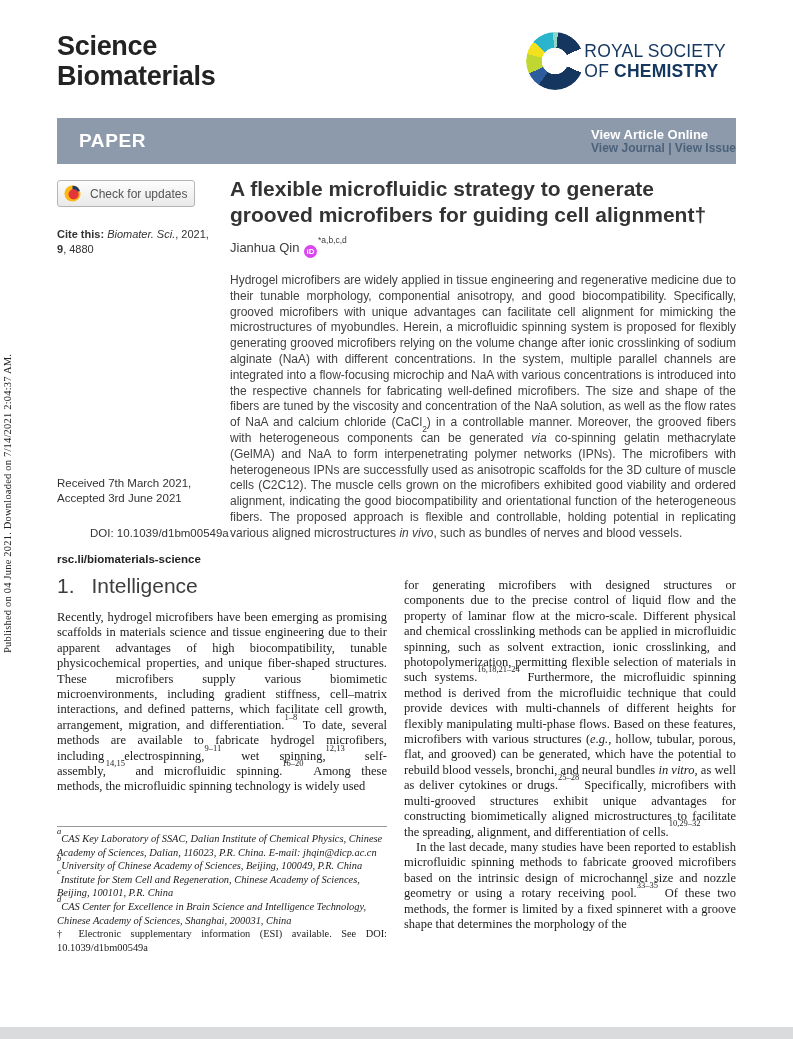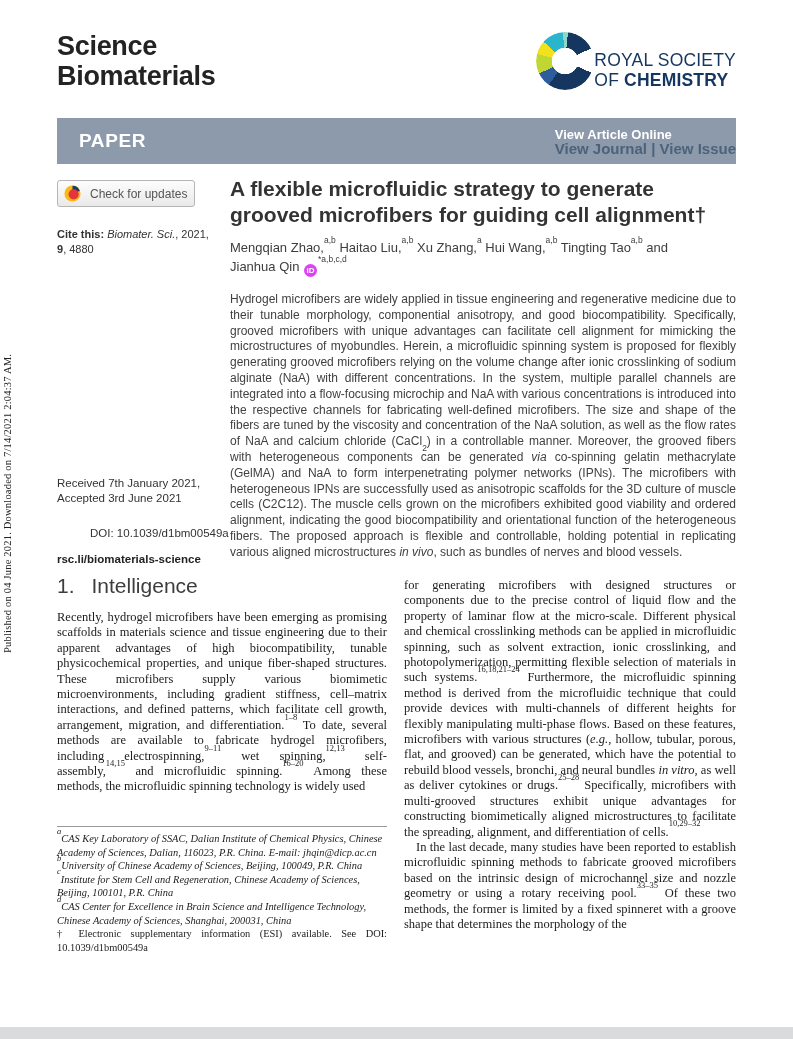"ROYAL SOCIETY" .logo { align-items: flex-end -> center; right: 57px -> 67px }
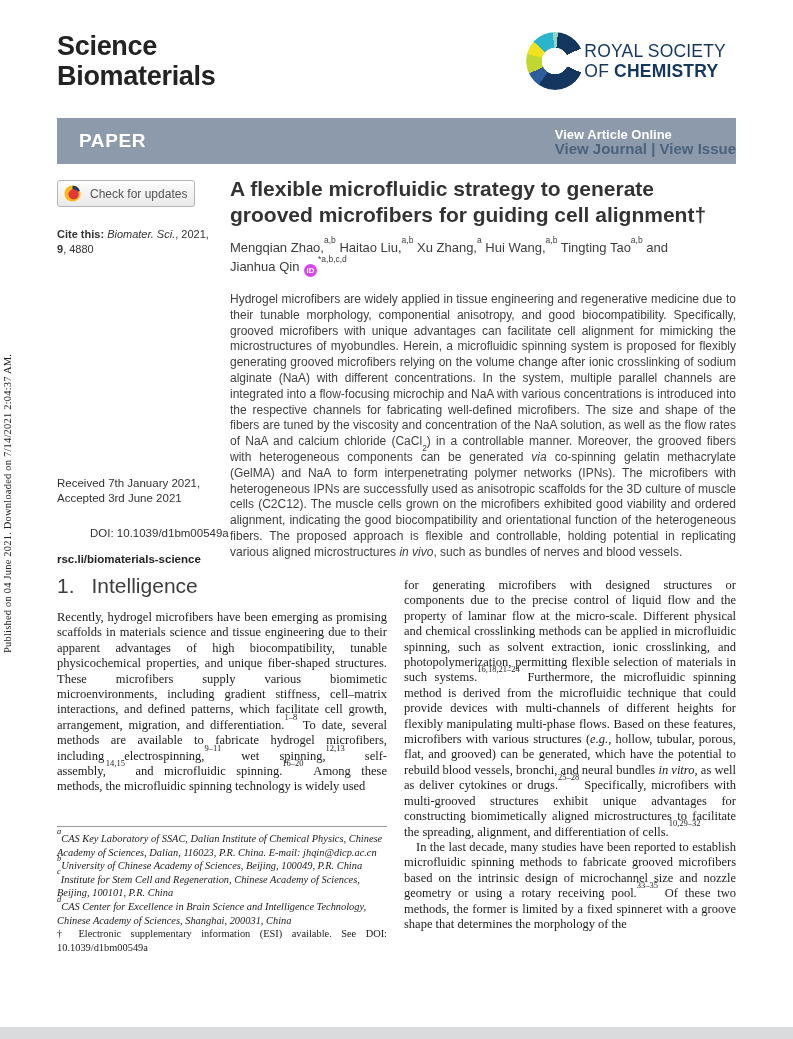"View Journal | View Issue" .banner .vji { font-size: 15px -> 12px }
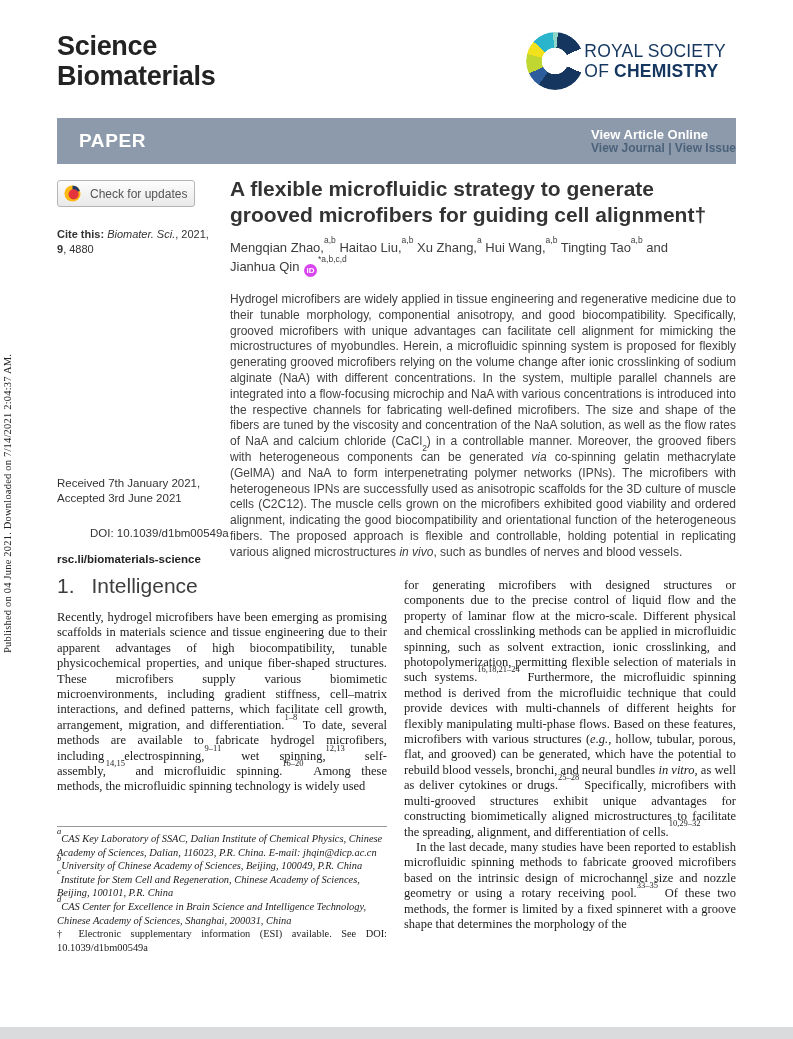"Mengqian Zhao,a,b Haitao Liu,a,b Xu" div { html: <div><span>Mengqian Zhao,</span><sup>a,b</sup><span> Haitao Liu,</span><sup>a,b</sup><span> Xu Zhang,</span><sup>a</sup><span> Hui Wang,</span><sup>a,b</sup><span> Tingting Tao</span><sup>a,b</sup><span> and</span></div> -> none }
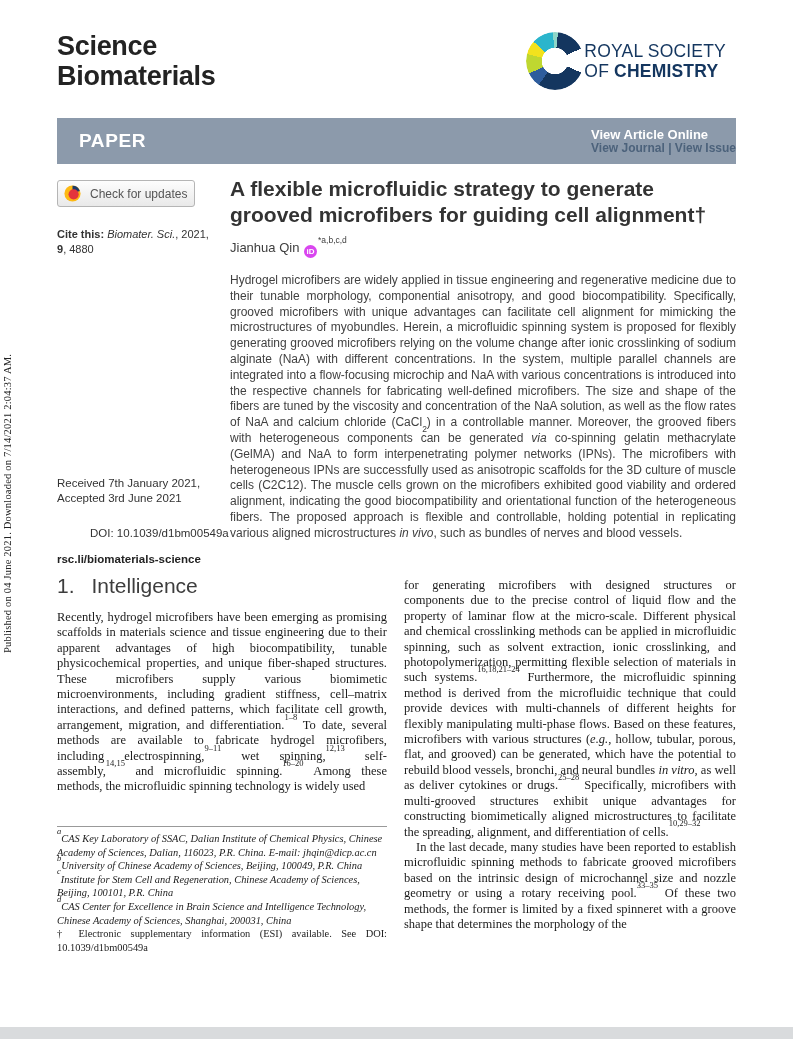"Received 7th January 2021," div { text: January -> March }
